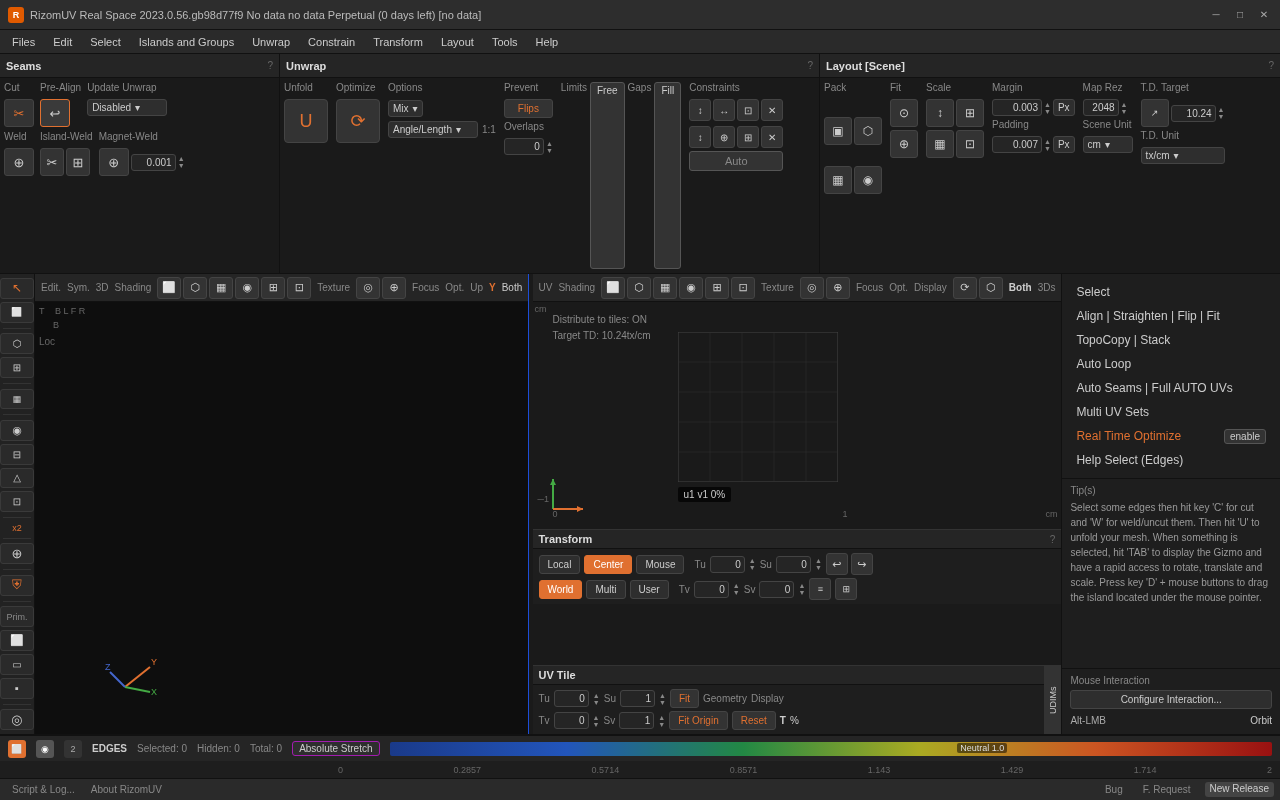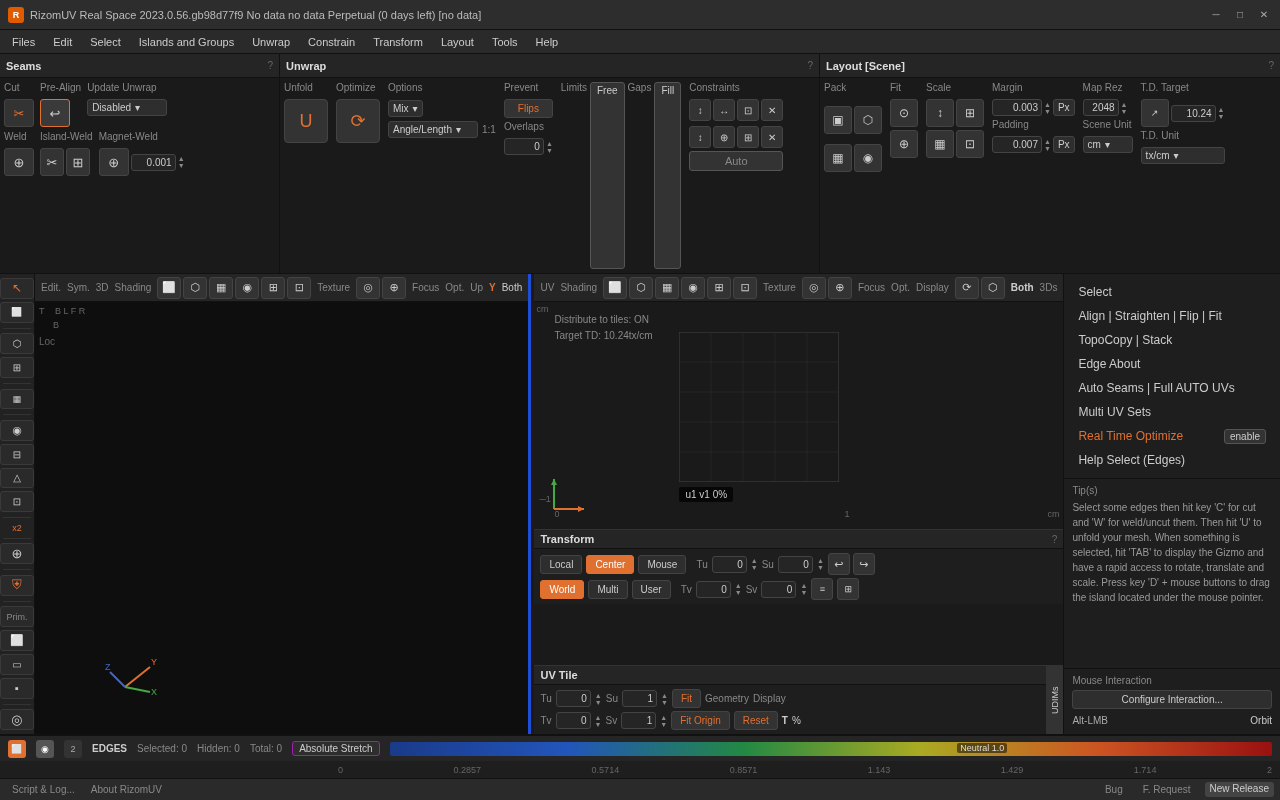"Pack" div { gap: 10px -> 21px }
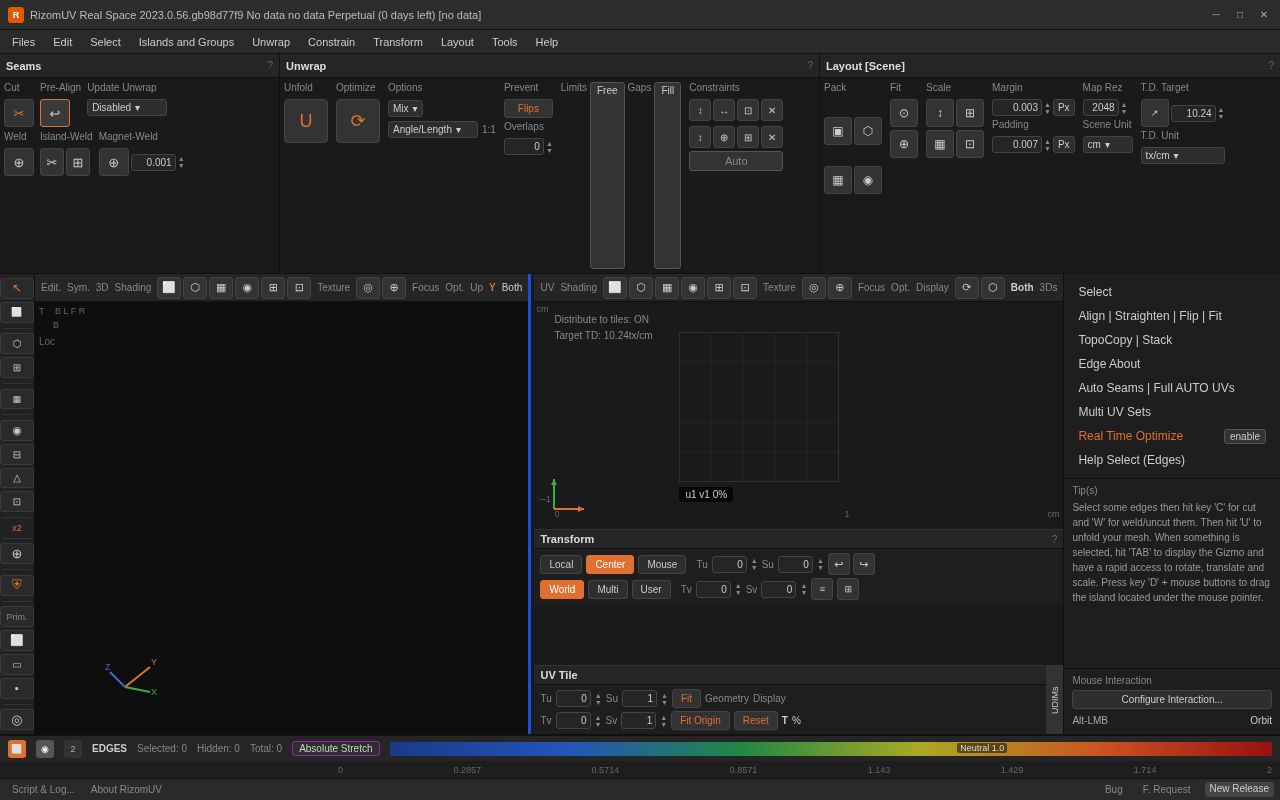"Edit." #viewport-3d { border-right: 3px solid #1d4ed8 -> 1px solid #1d4ed8 }
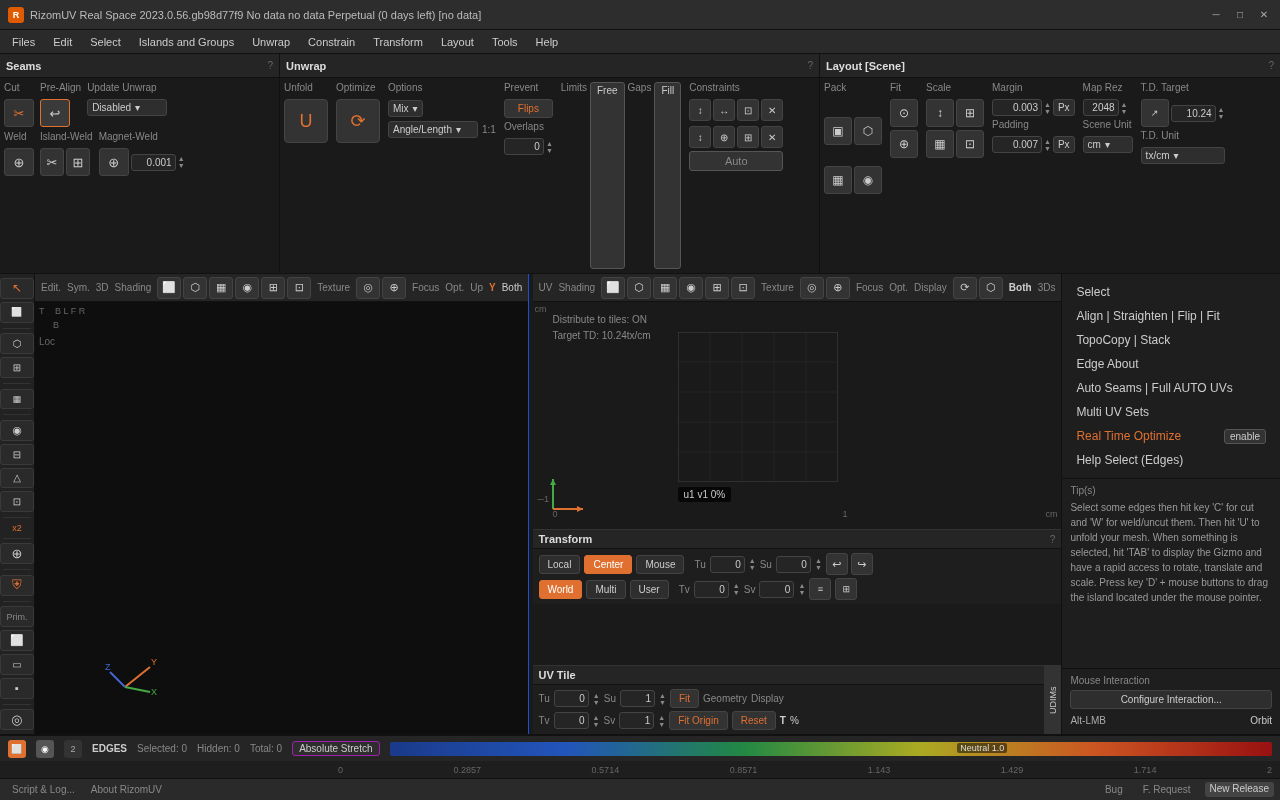"Edge About" div.right-item { text: Edge About -> Auto Loop }
